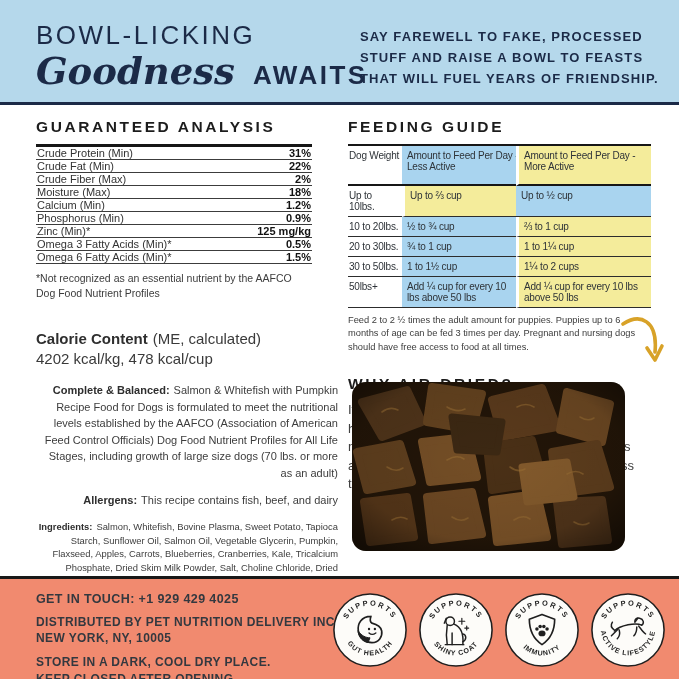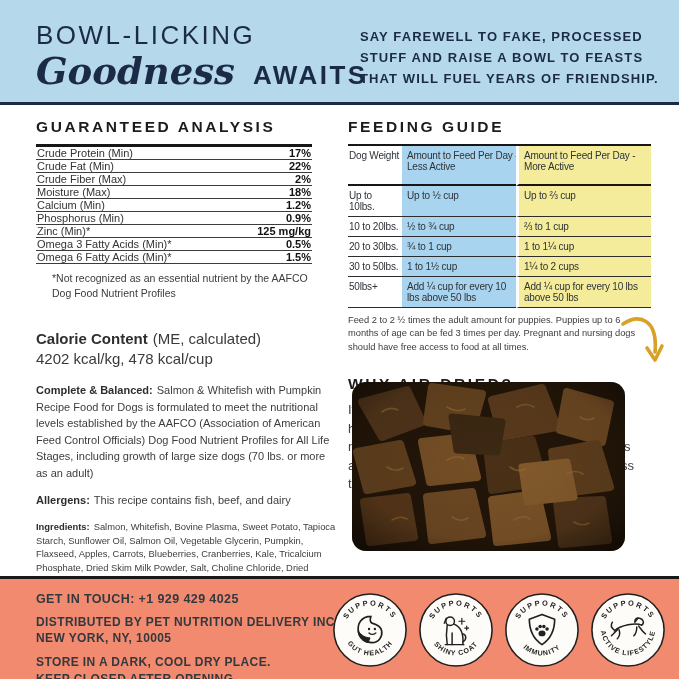"17%" span.ga-value { text: 17% -> 31% }
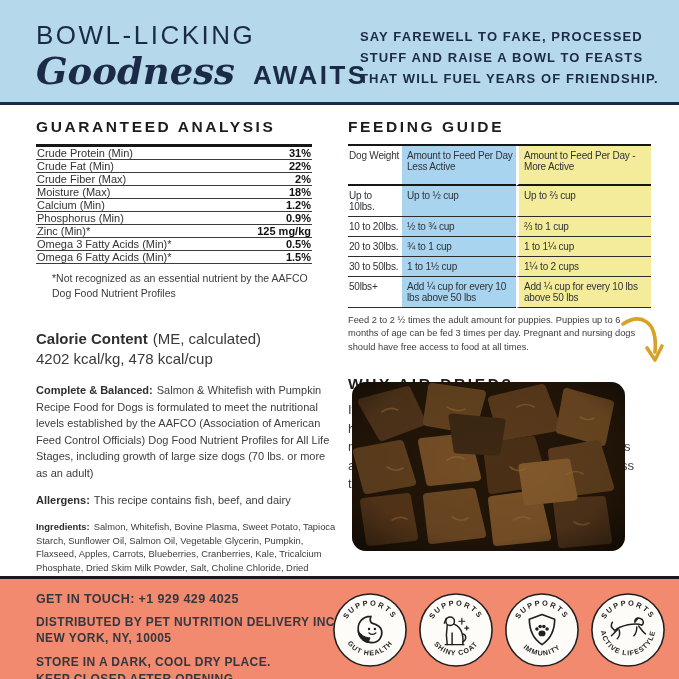"Up to ½ cup" div.fg-cell { order: before "Up to ⅔ cup" -> after "Up to ⅔ cup" }
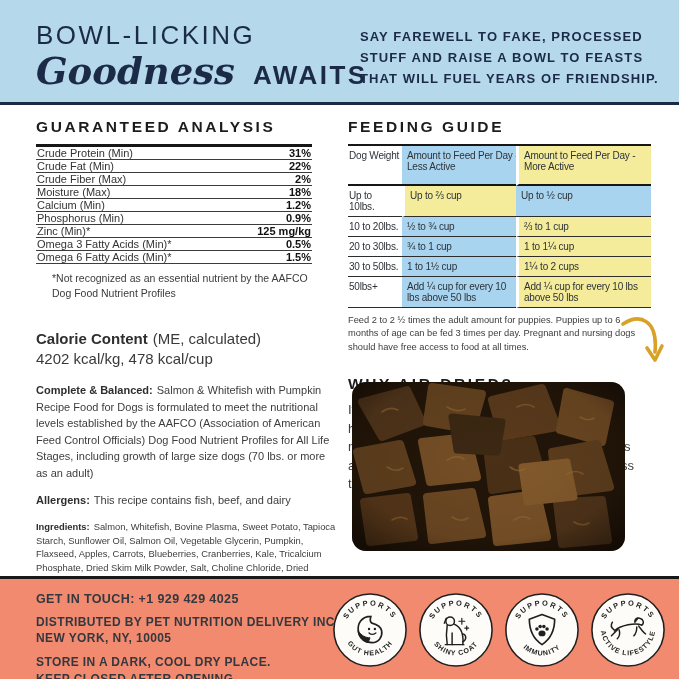"*Not recognized as an essential" .ga-foot { margin-left: 16px -> none }
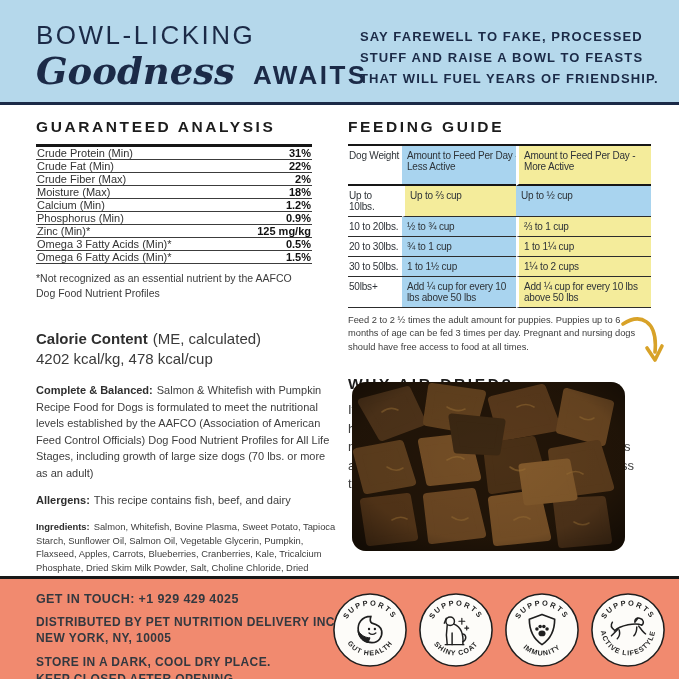"Complete & Balanced: Salmon &" .para { text-align: none -> right }
